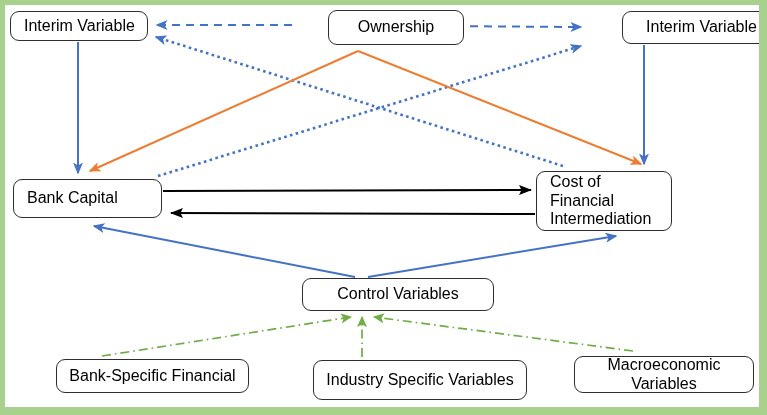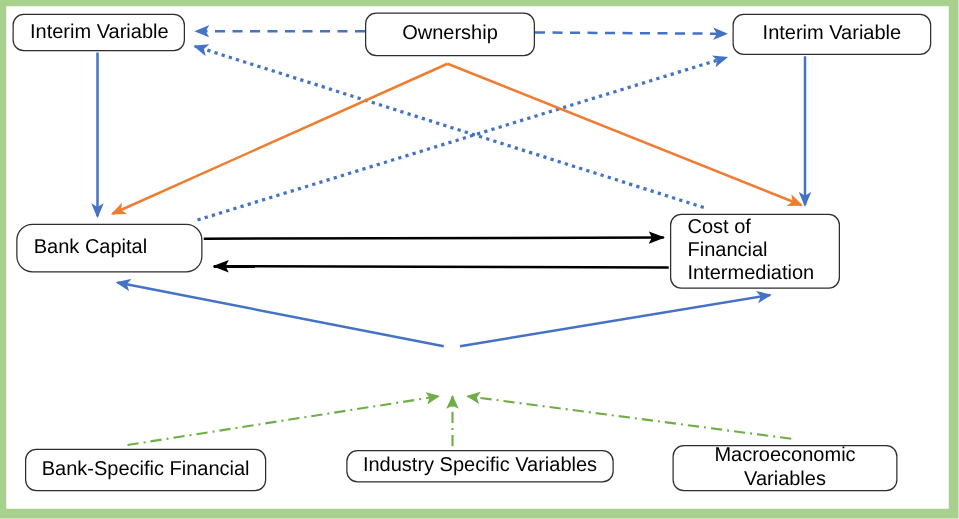"Ownership" .node.center-text { margin-left: none -> 36px }
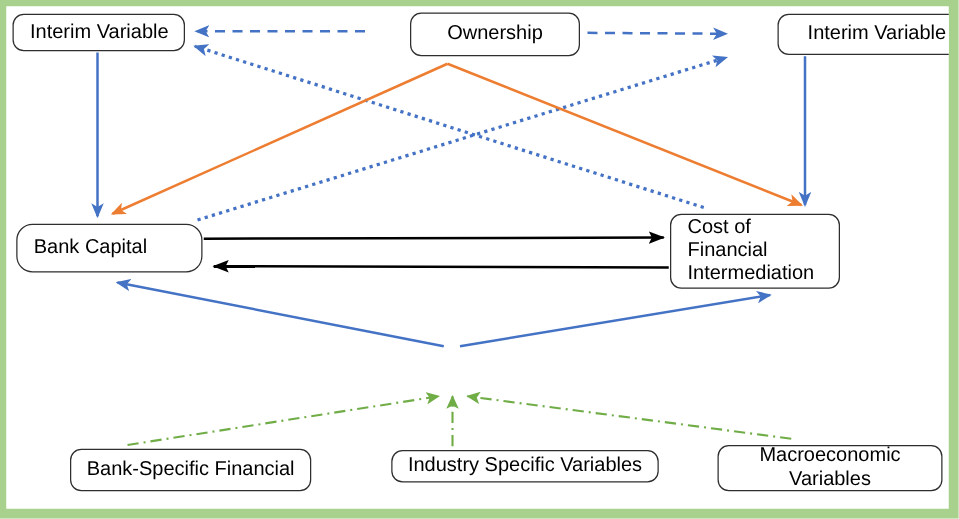"Bank Capital" .n-bank-capital { border-radius: 13px -> none }
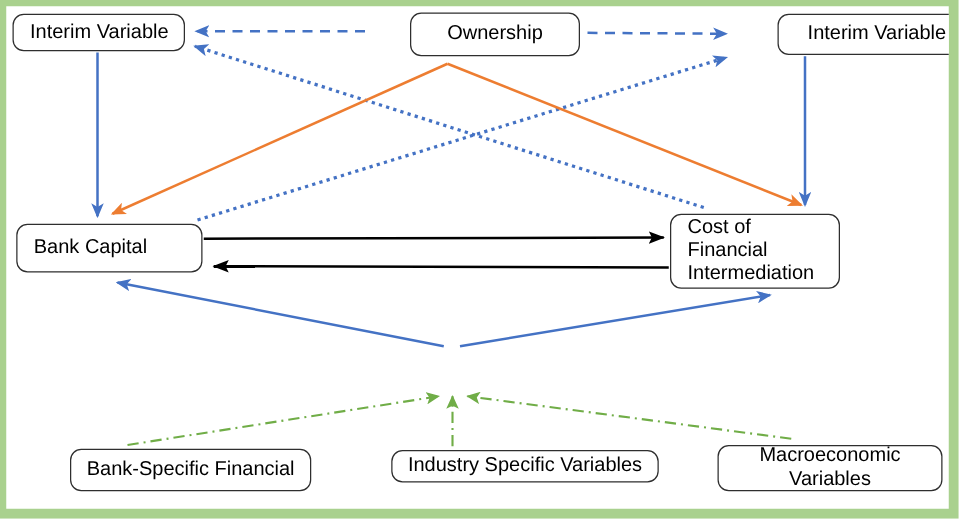"Control Variables" div.node { html: none -> <div> <span>Control Variables</span> </div> }
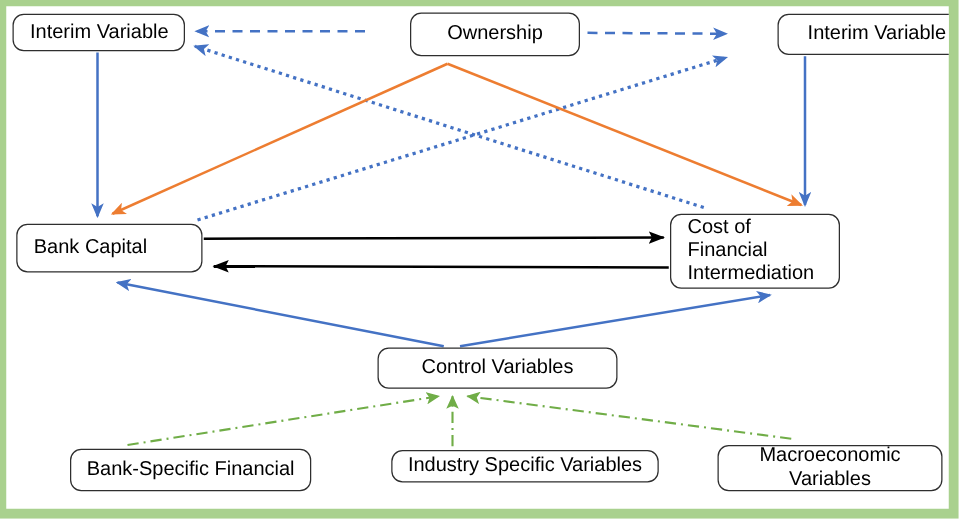"Industry Specific Variables" .n-industry { height: 26px -> 40px }
